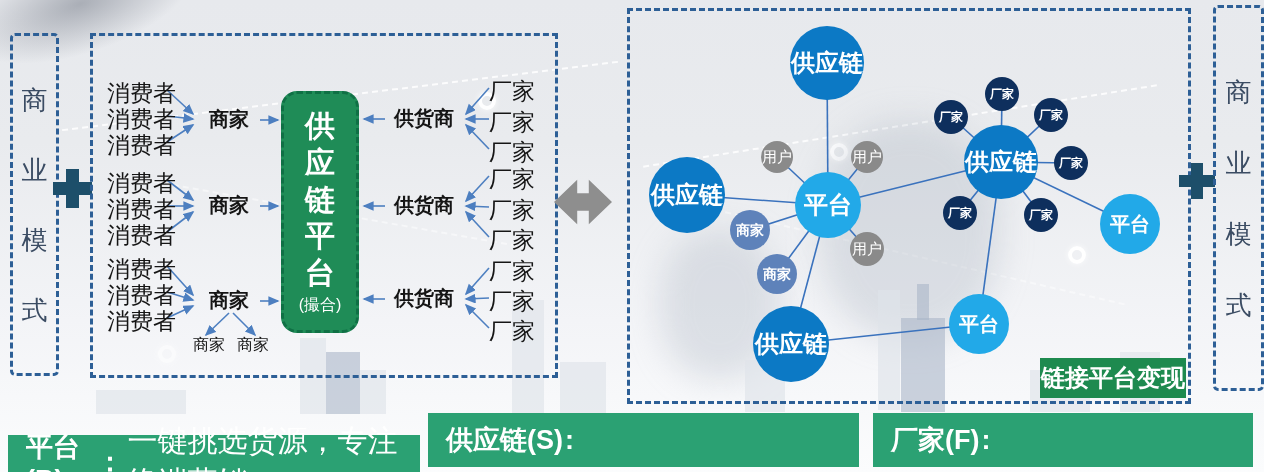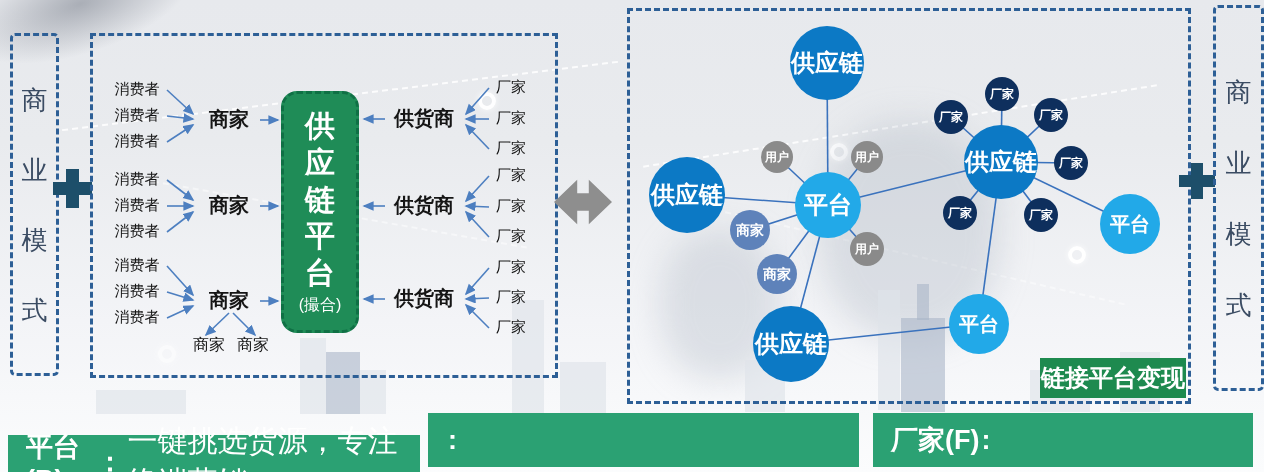"消费者" .sm { font-size: 15px -> 23px }
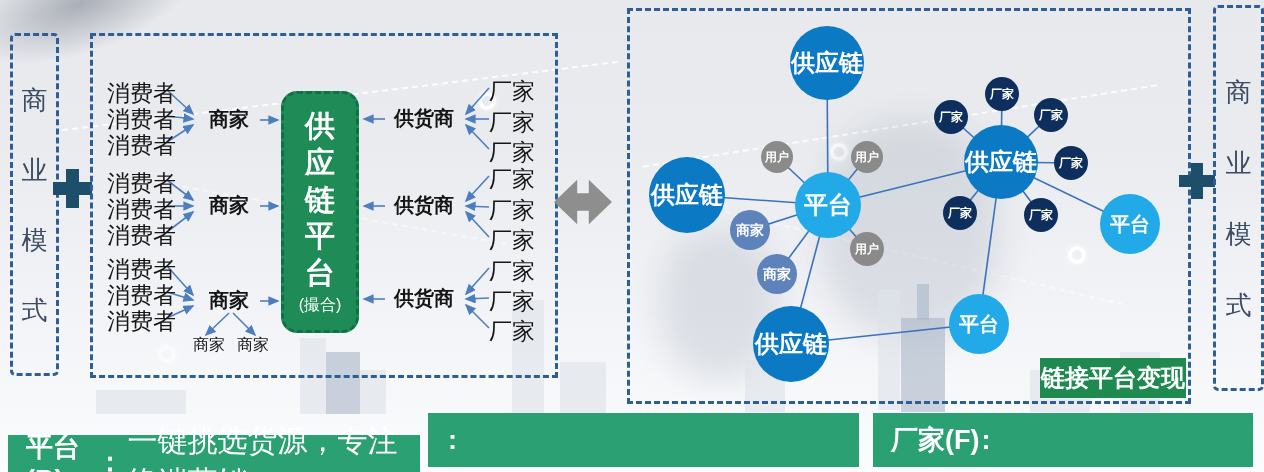"用户" .nc-us { font-size: 12px -> 15px; font-weight: 700 -> 400 }
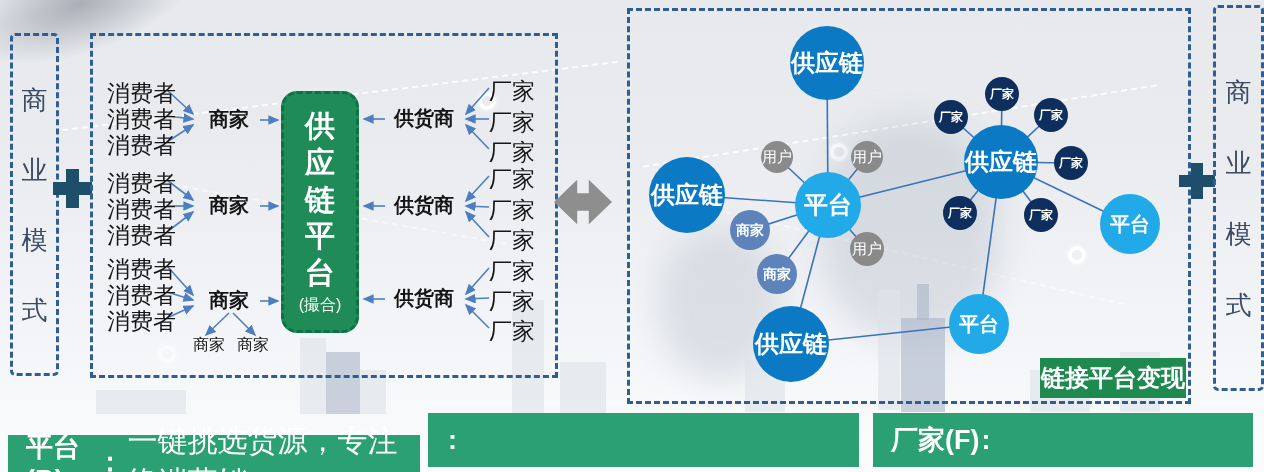"供应链(S)" span.b-title { html: none -> <span>供应链(S)</span> }
